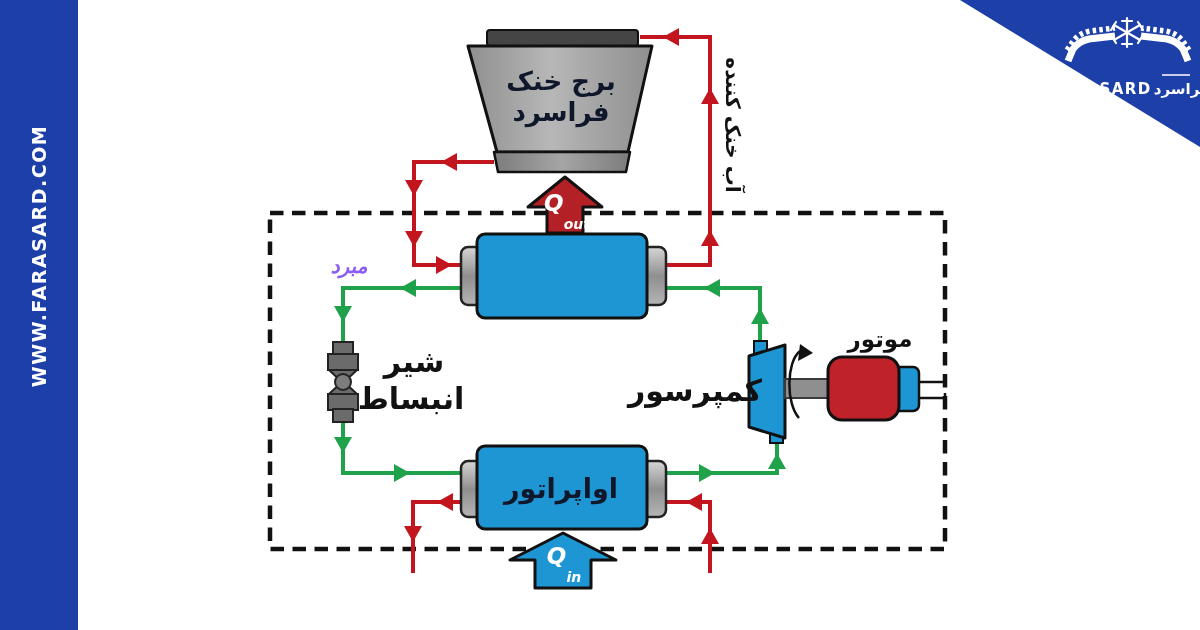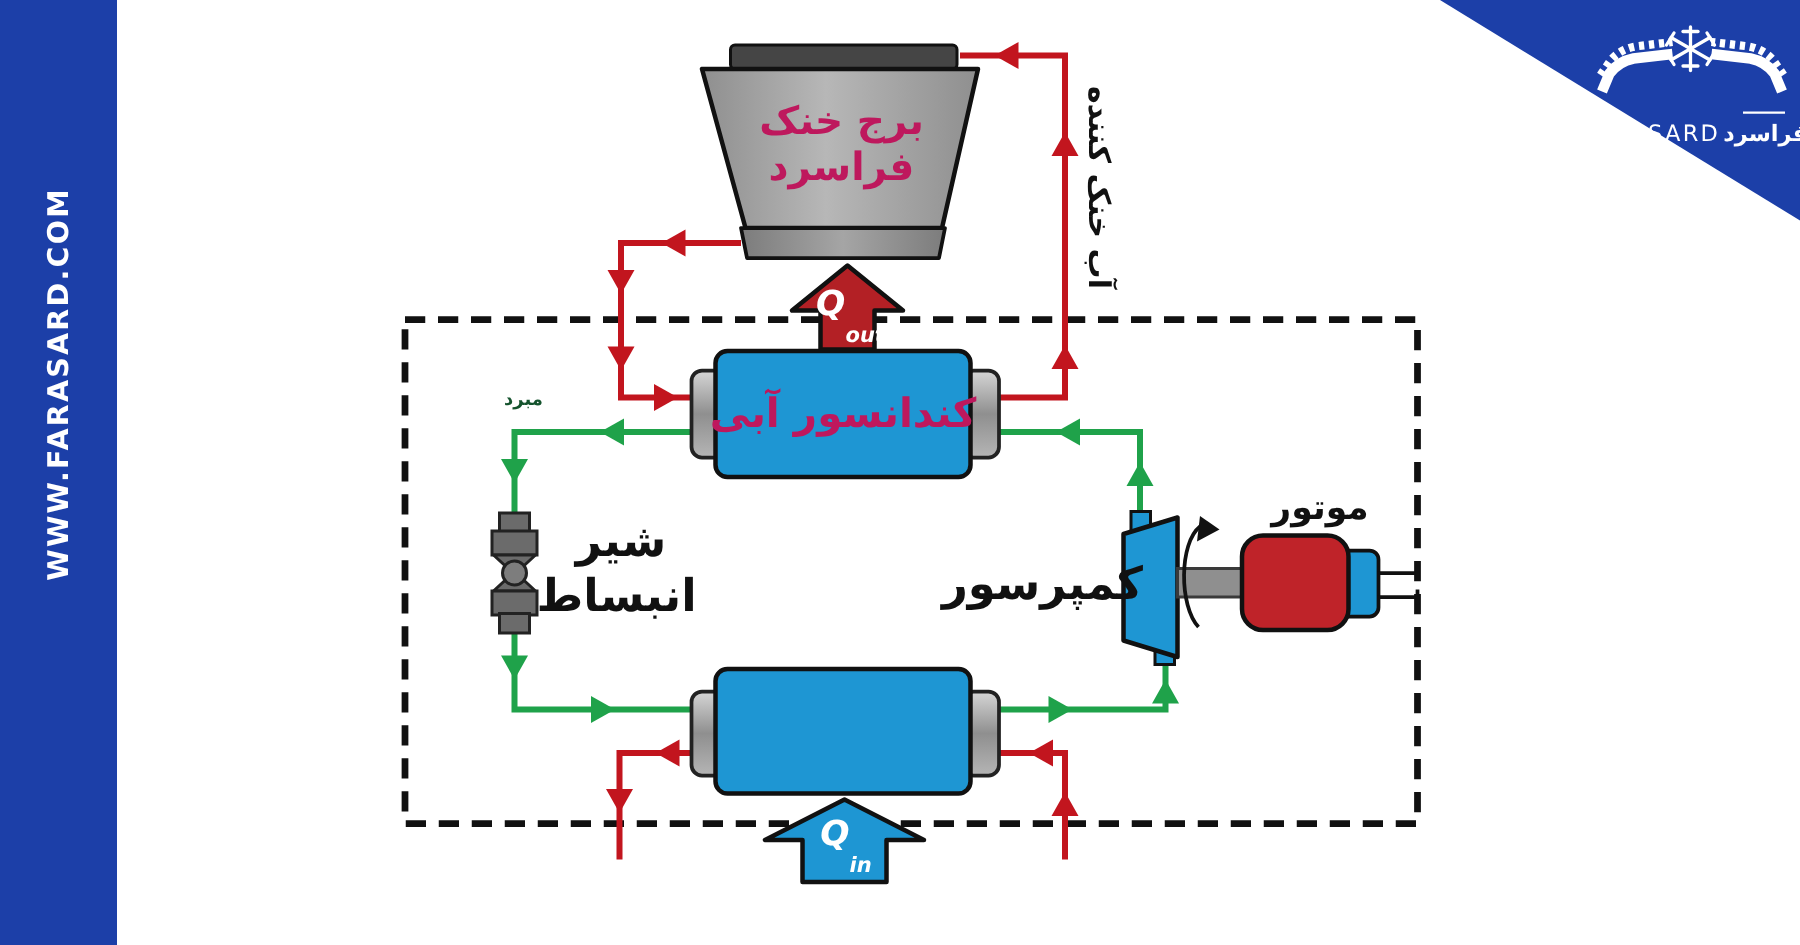"برج خنک" .comp-label { color: #be185d -> #0f172a }
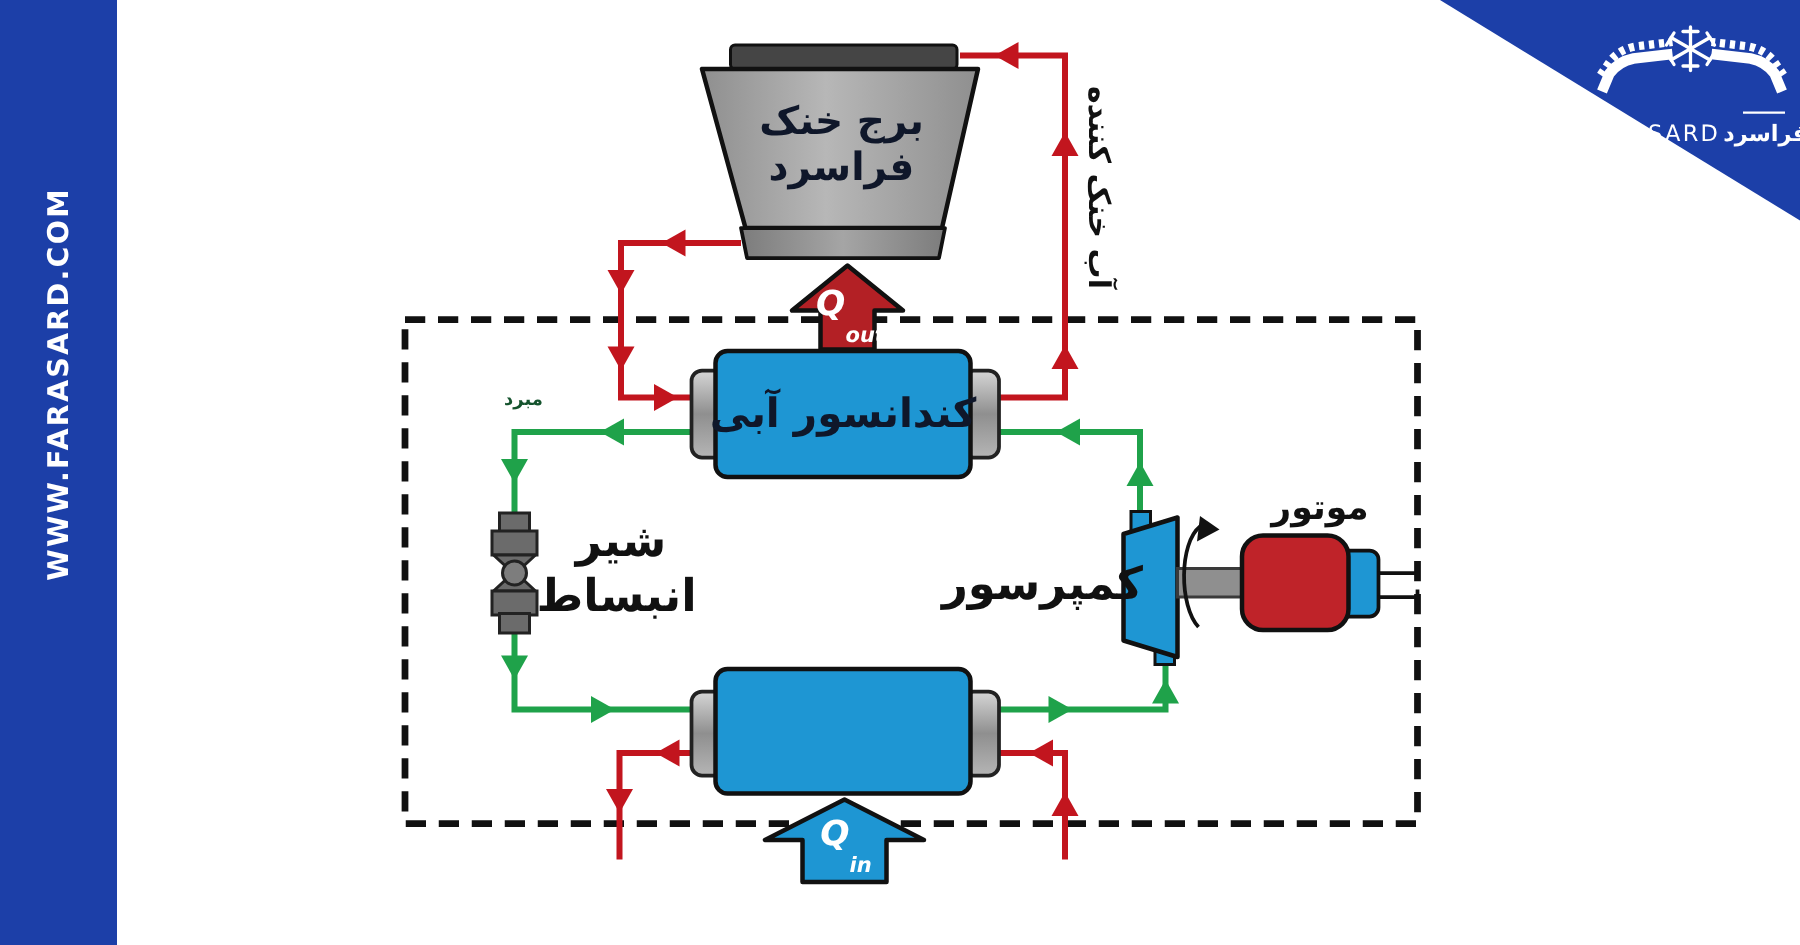"FARASARD" #logo-latin { font-weight: normal -> bold }
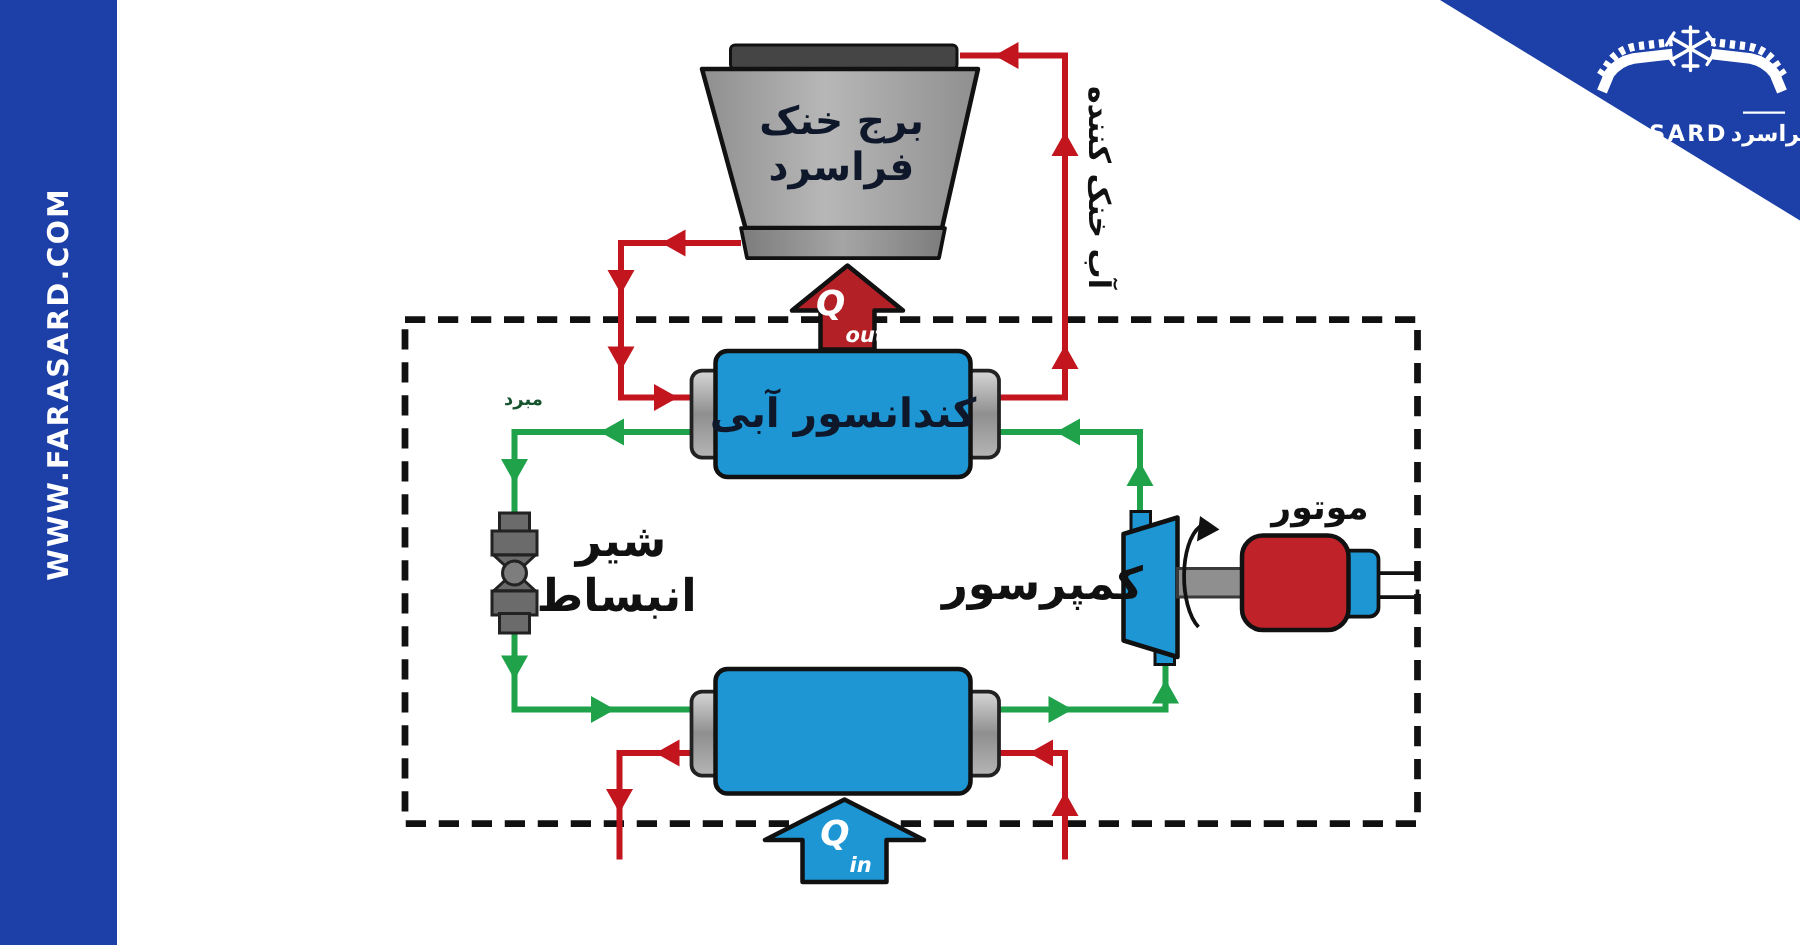"مبرد" #refrigerant-label { color: #14532d -> #8b5cf6; font-size: 12px -> 20px; font-style: none -> italic }
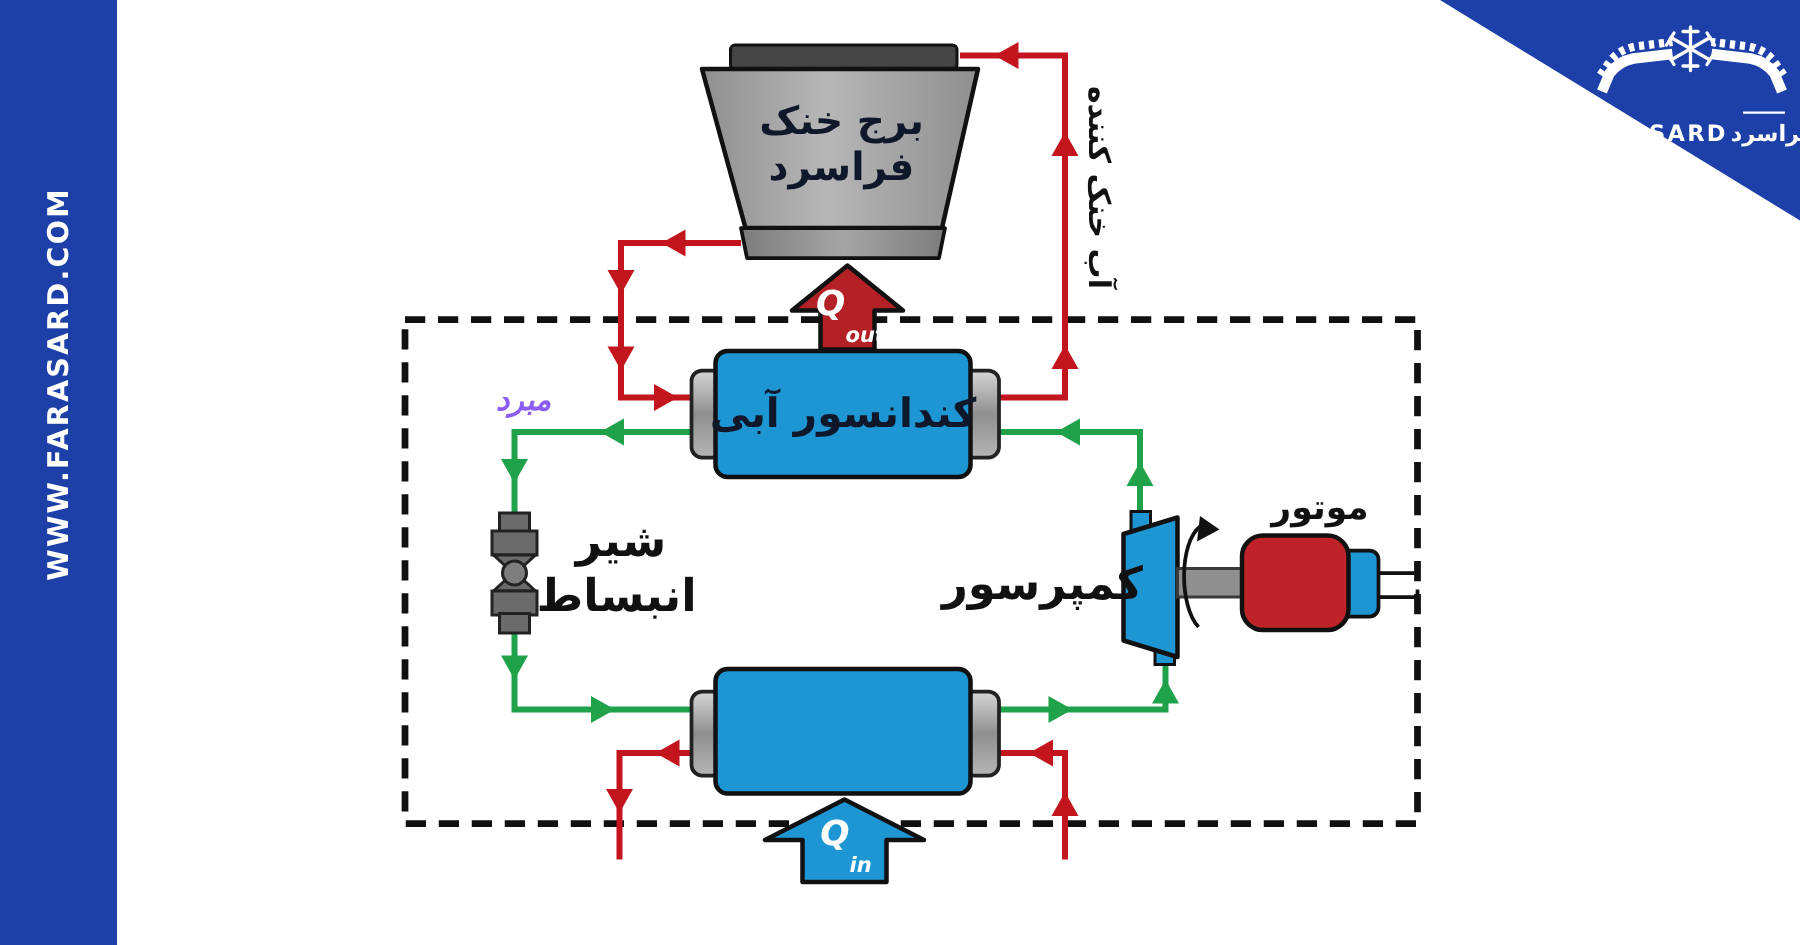"کندانسور آبی" div.label { html: <div>کندانسور آبی</div> -> none }
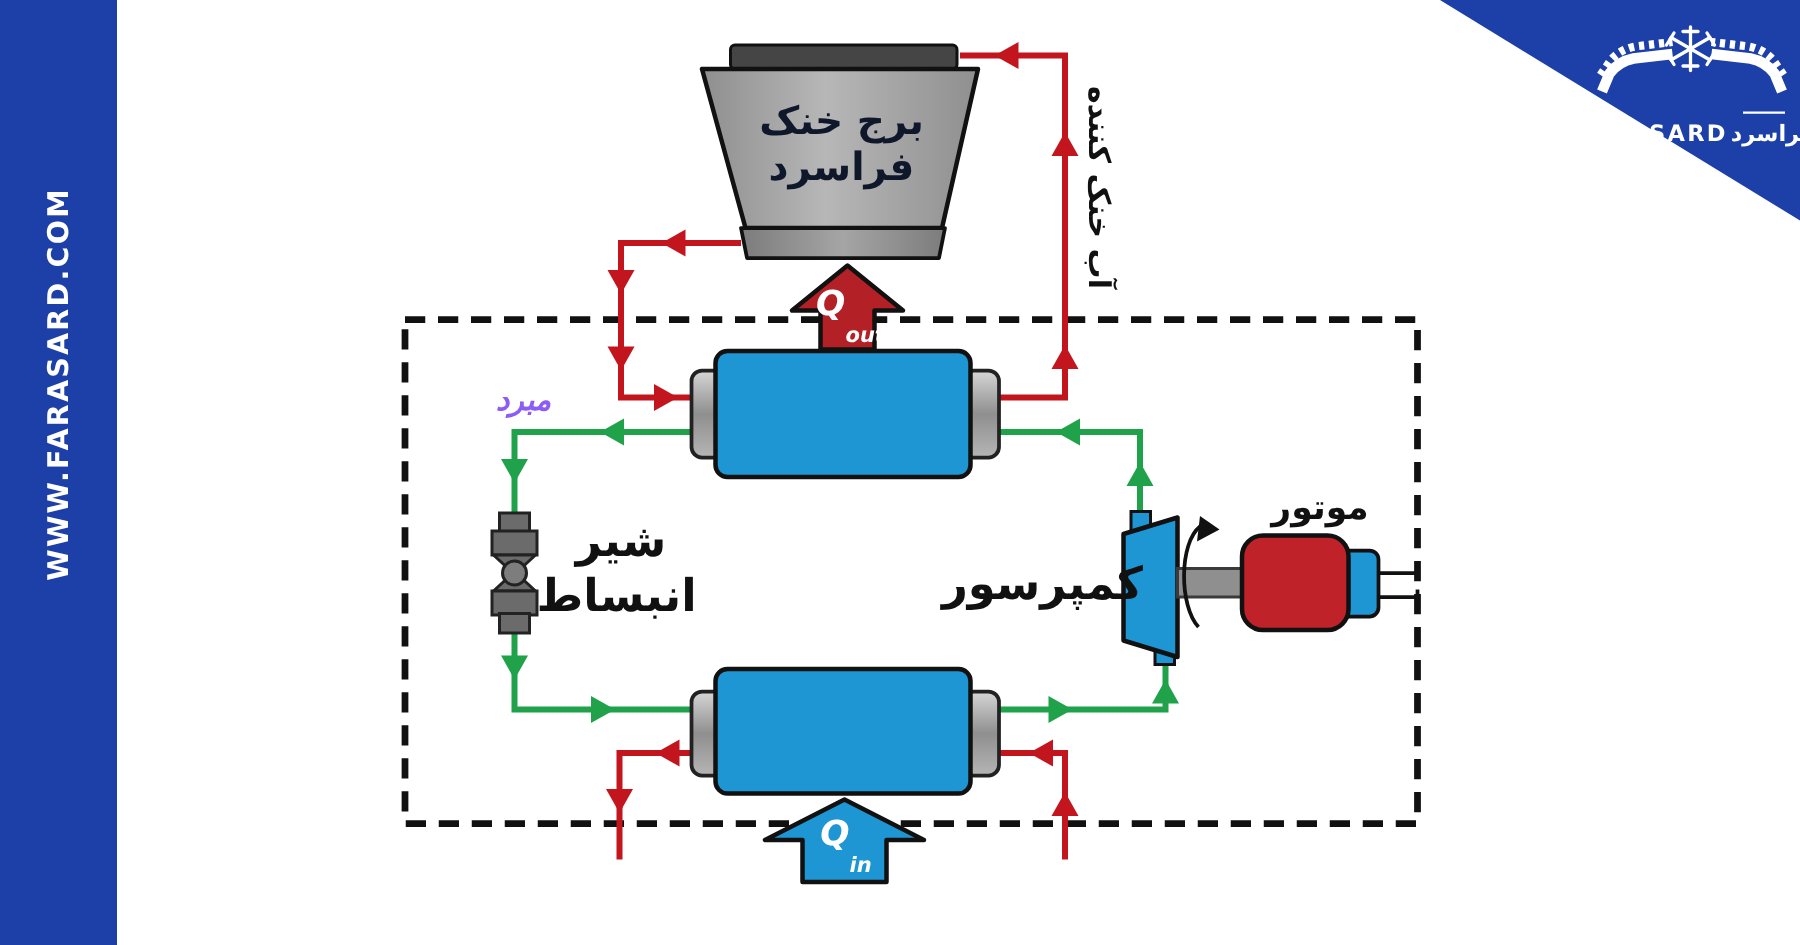"اواپراتور" div.label { html: none -> <div>اواپراتور</div> }
